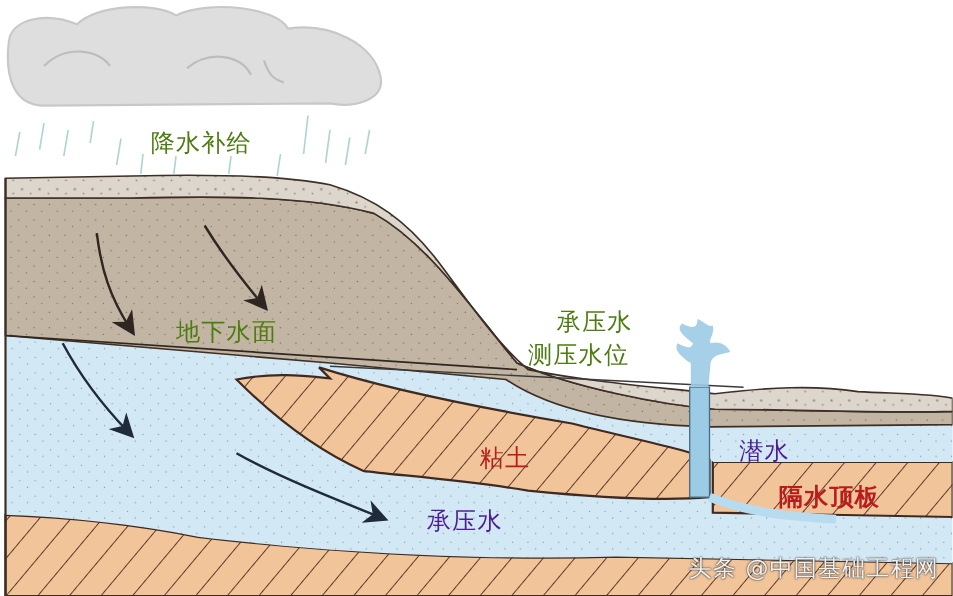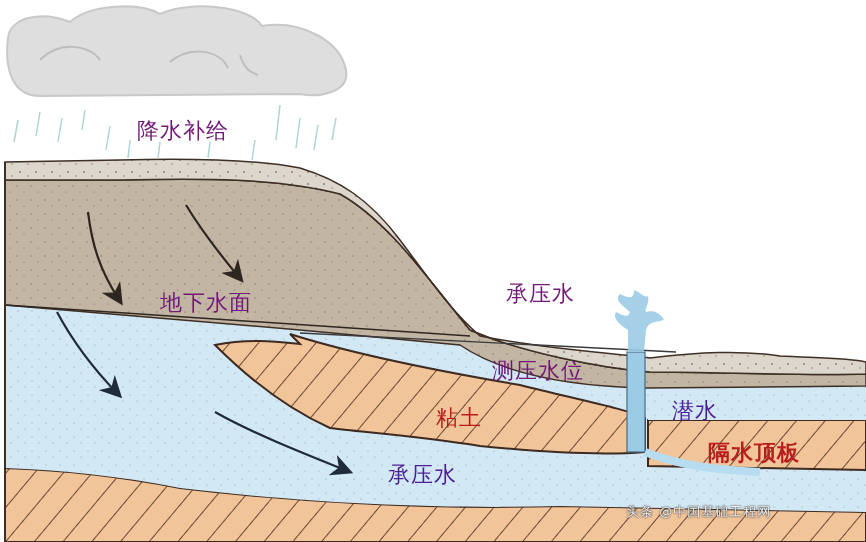"降水补给" .label { color: #701a75 -> #4d7c0f }
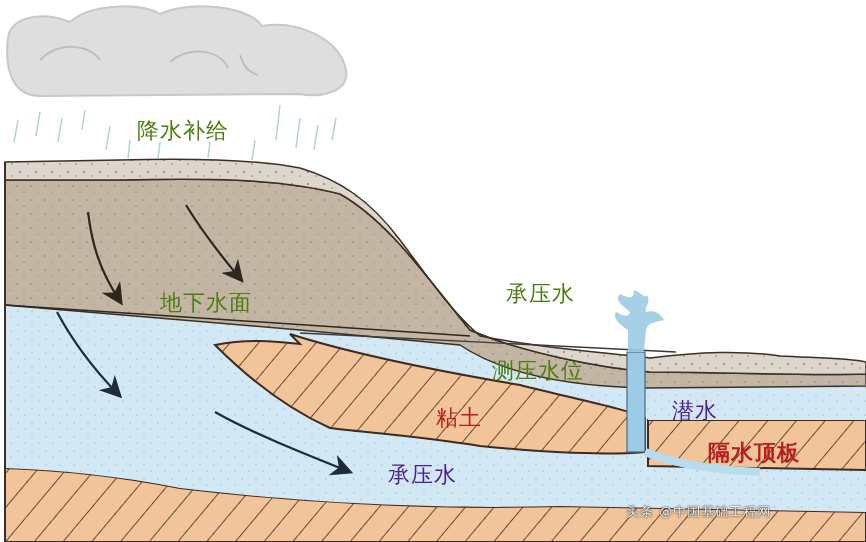"测压水位" div.label { left: 492px -> 480px; margin-top: 47px -> none }
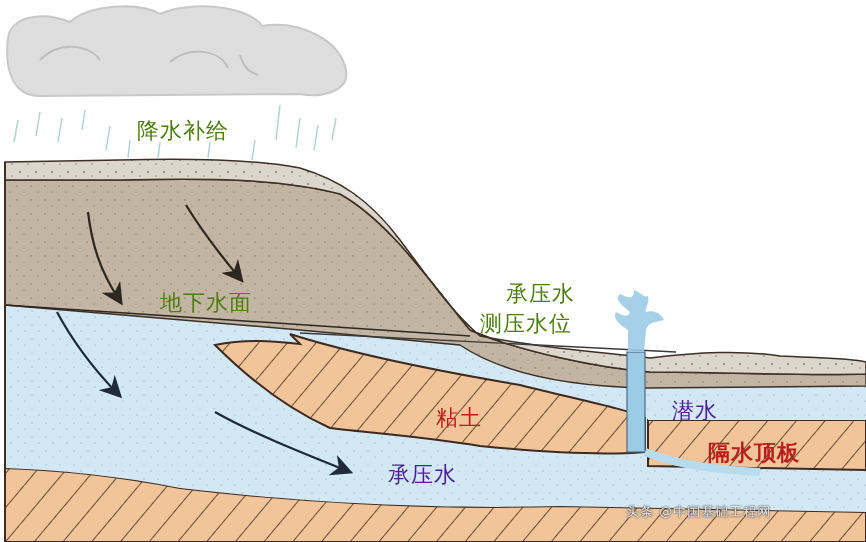"头条 @中国基础工程网" .wm { font-size: 13px -> 21px }
